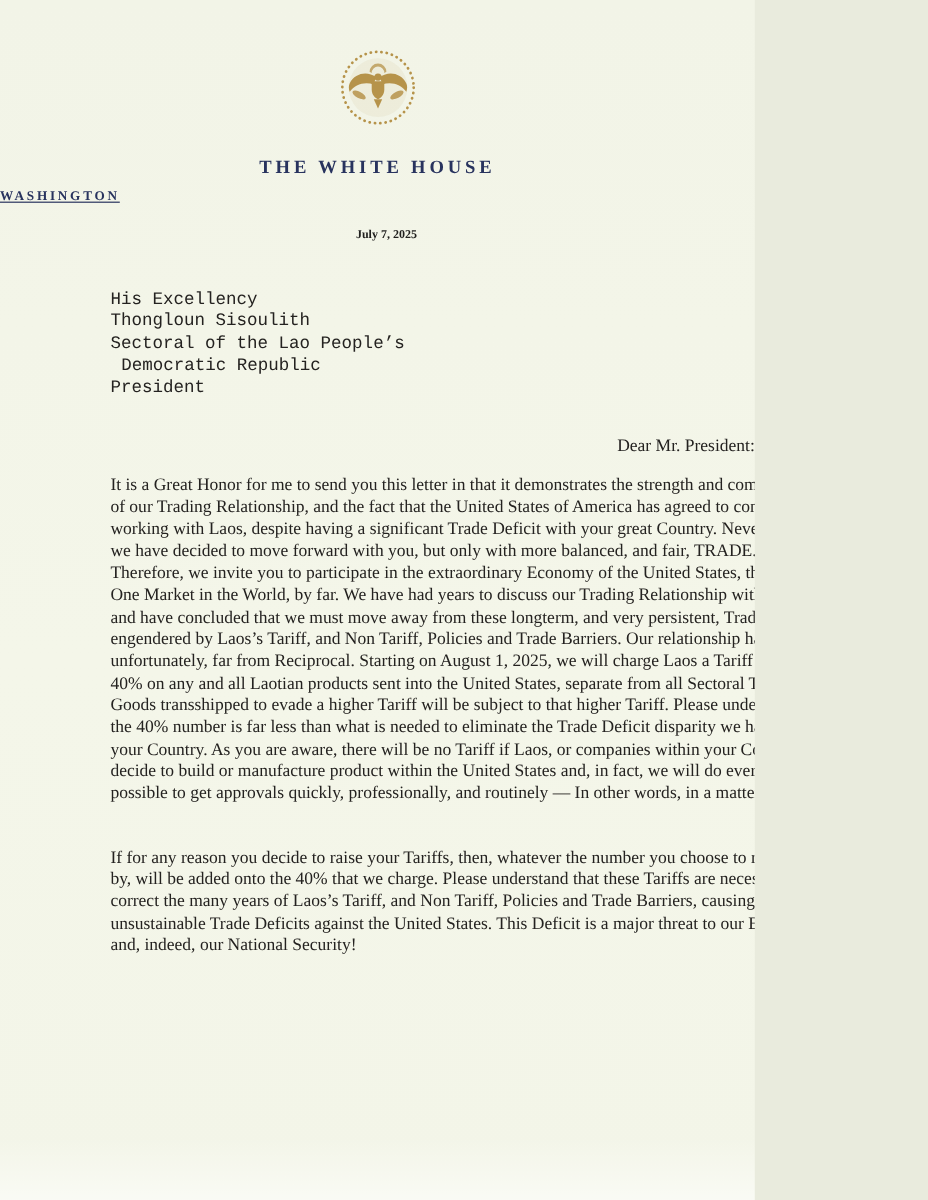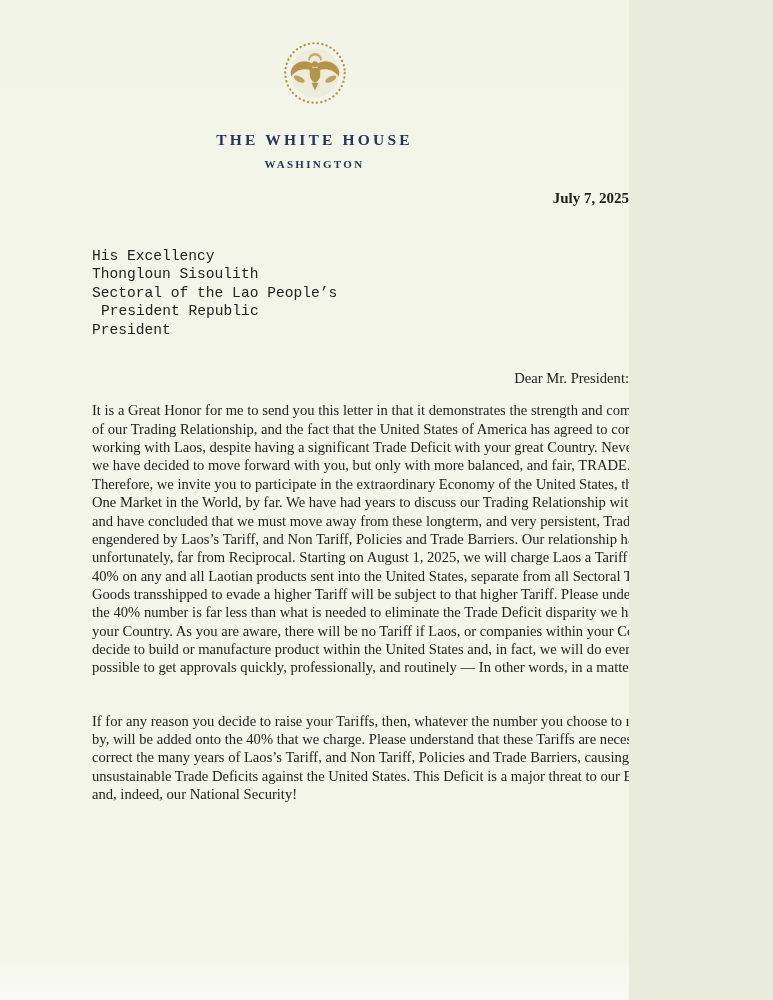"WASHINGTON" .lh-sub { text-align: center -> left; text-decoration: none -> underline }
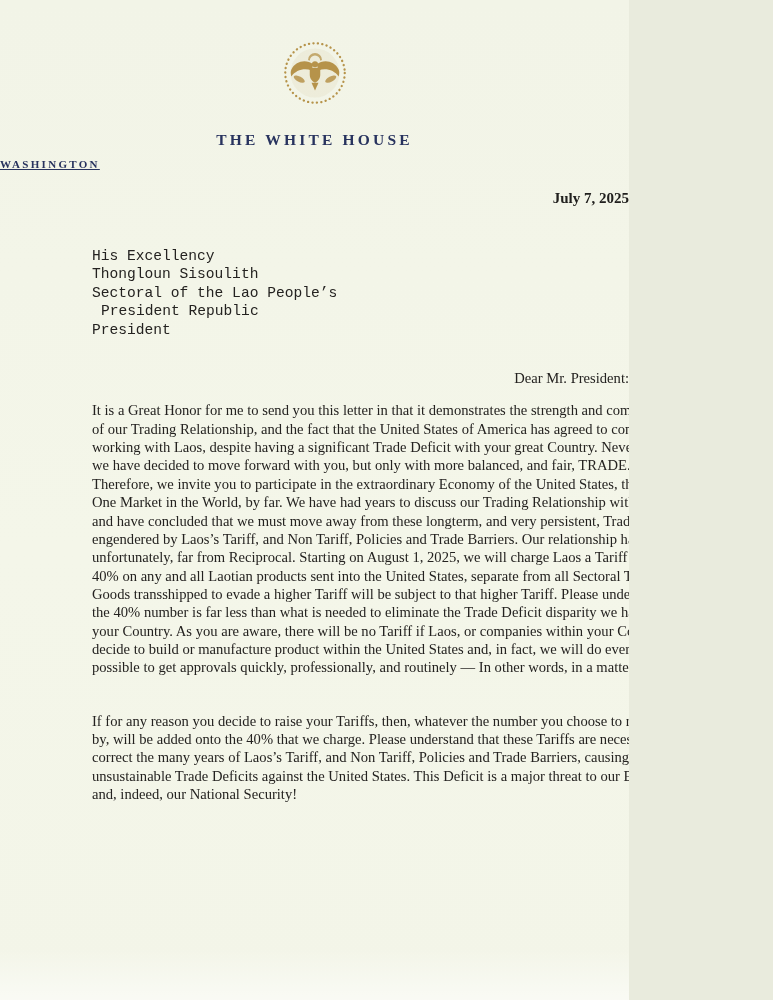"July 7, 2025" .date { font-size: 15px -> 10px; text-align: right -> center }
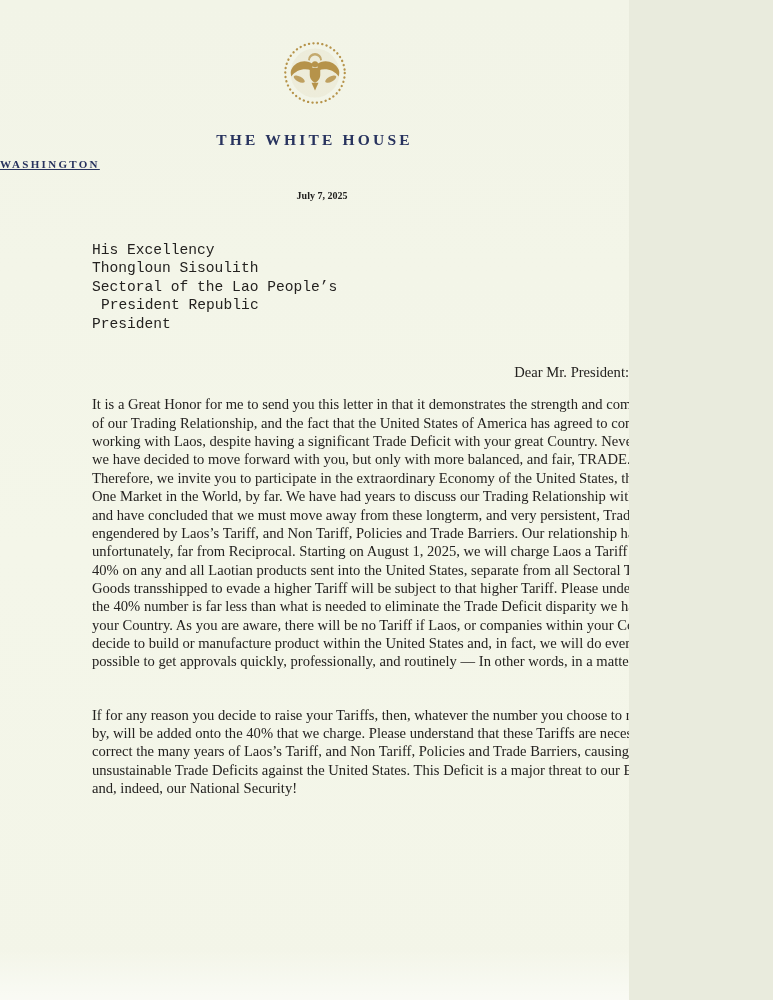"President Republic" div.indent { text: President -> Democratic }
